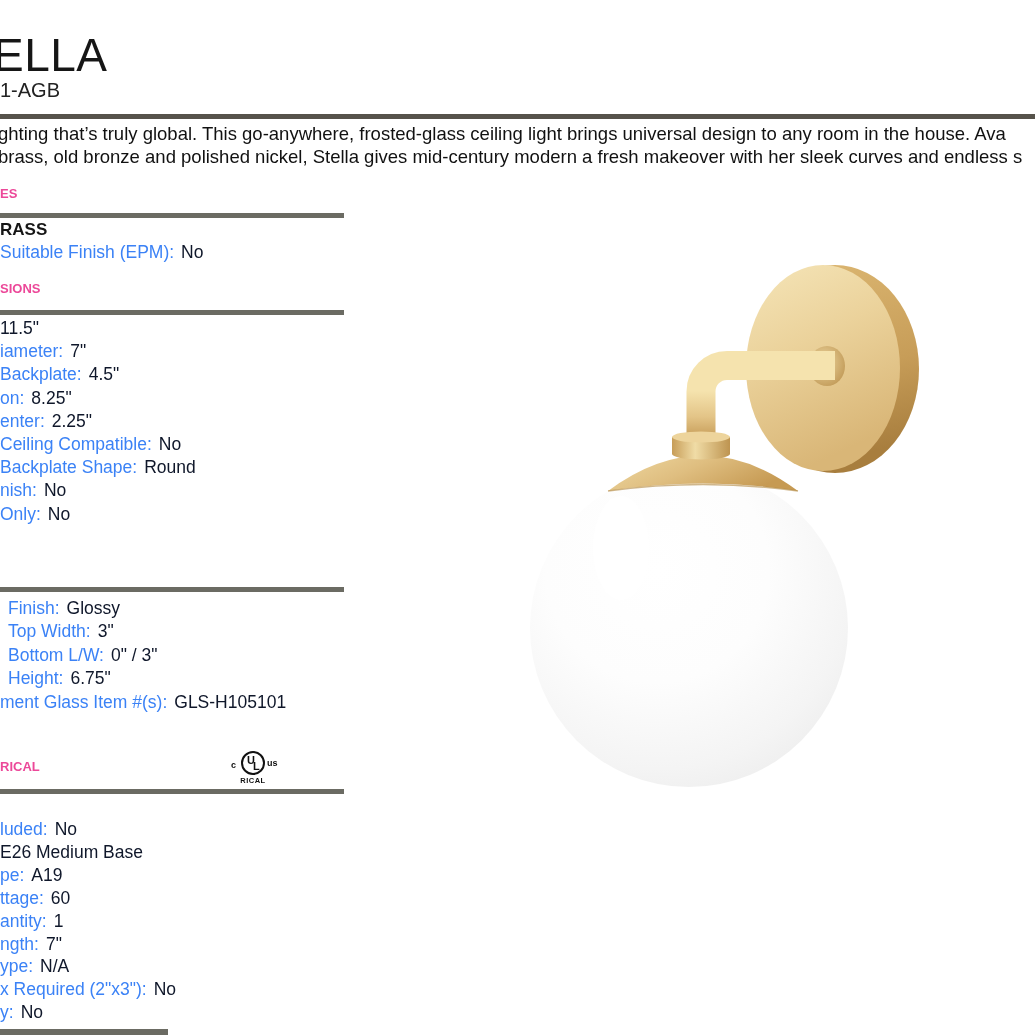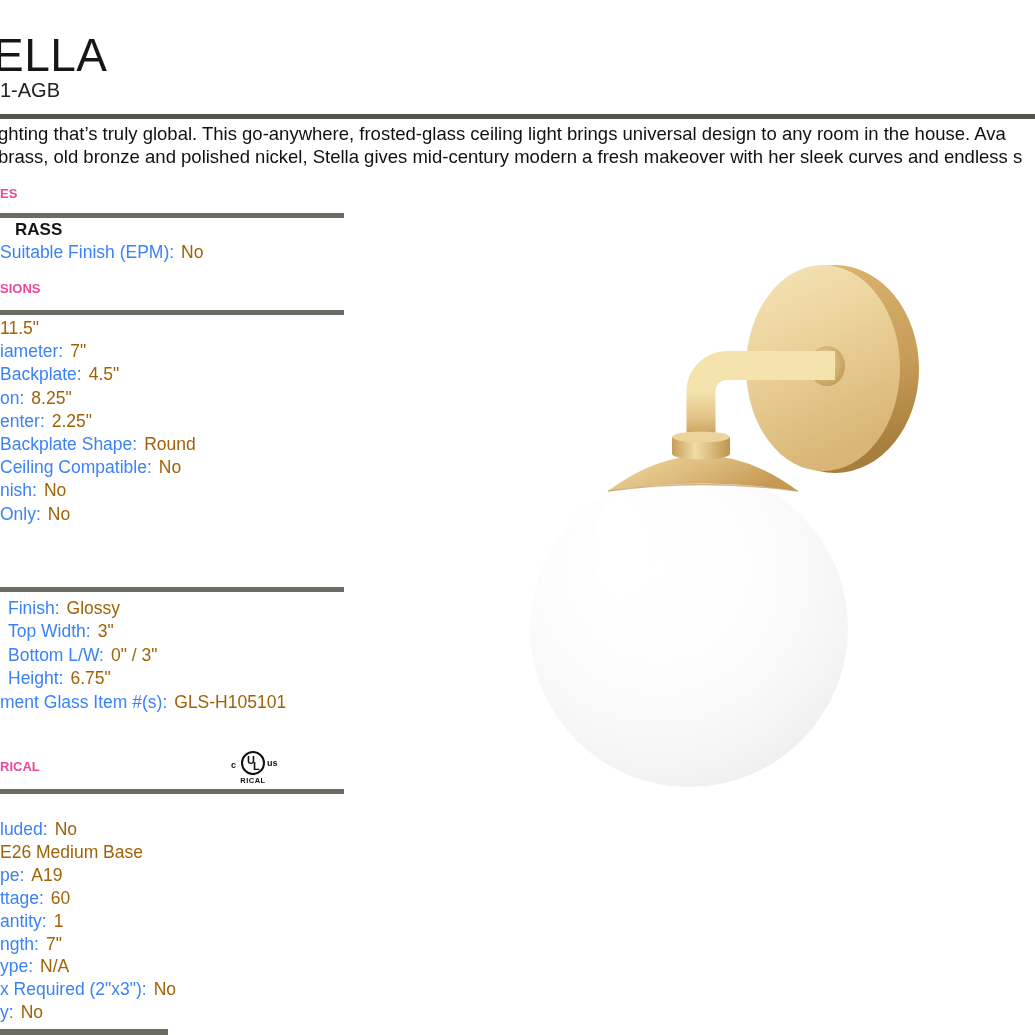"RASS" .finish-name { margin-left: 15px -> none }
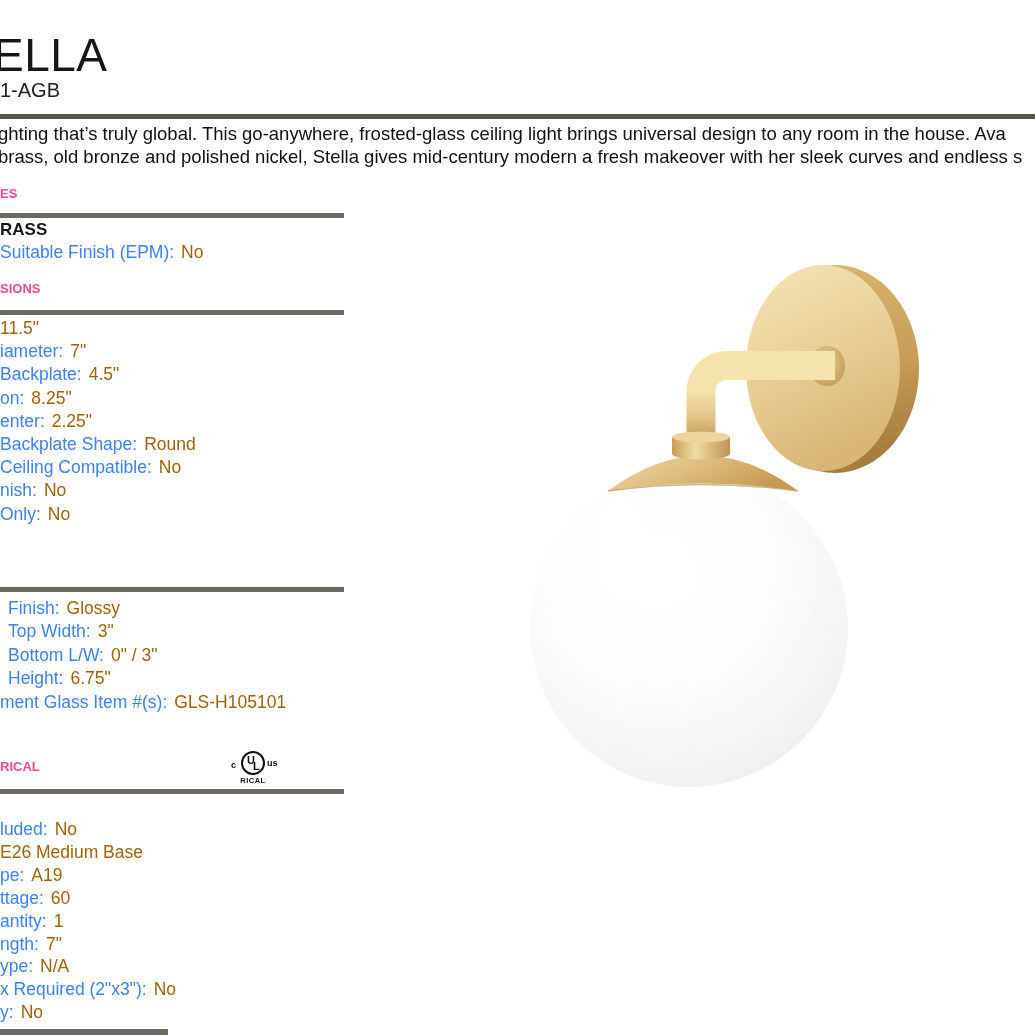"No" .val { color: #a16207 -> #0f172a }
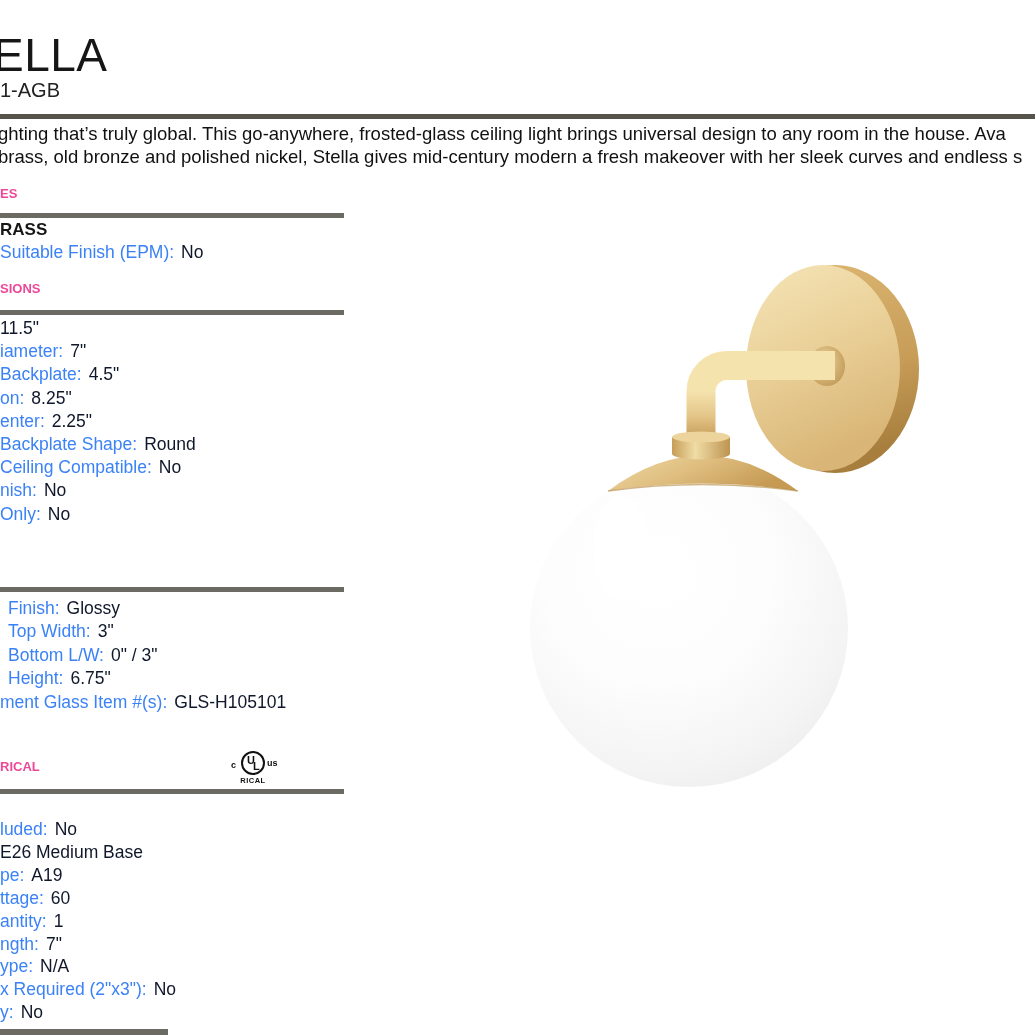"Backplate Shape: Round" div.row { order: before "Ceiling Compatible: No" -> after "Ceiling Compatible: No" }
